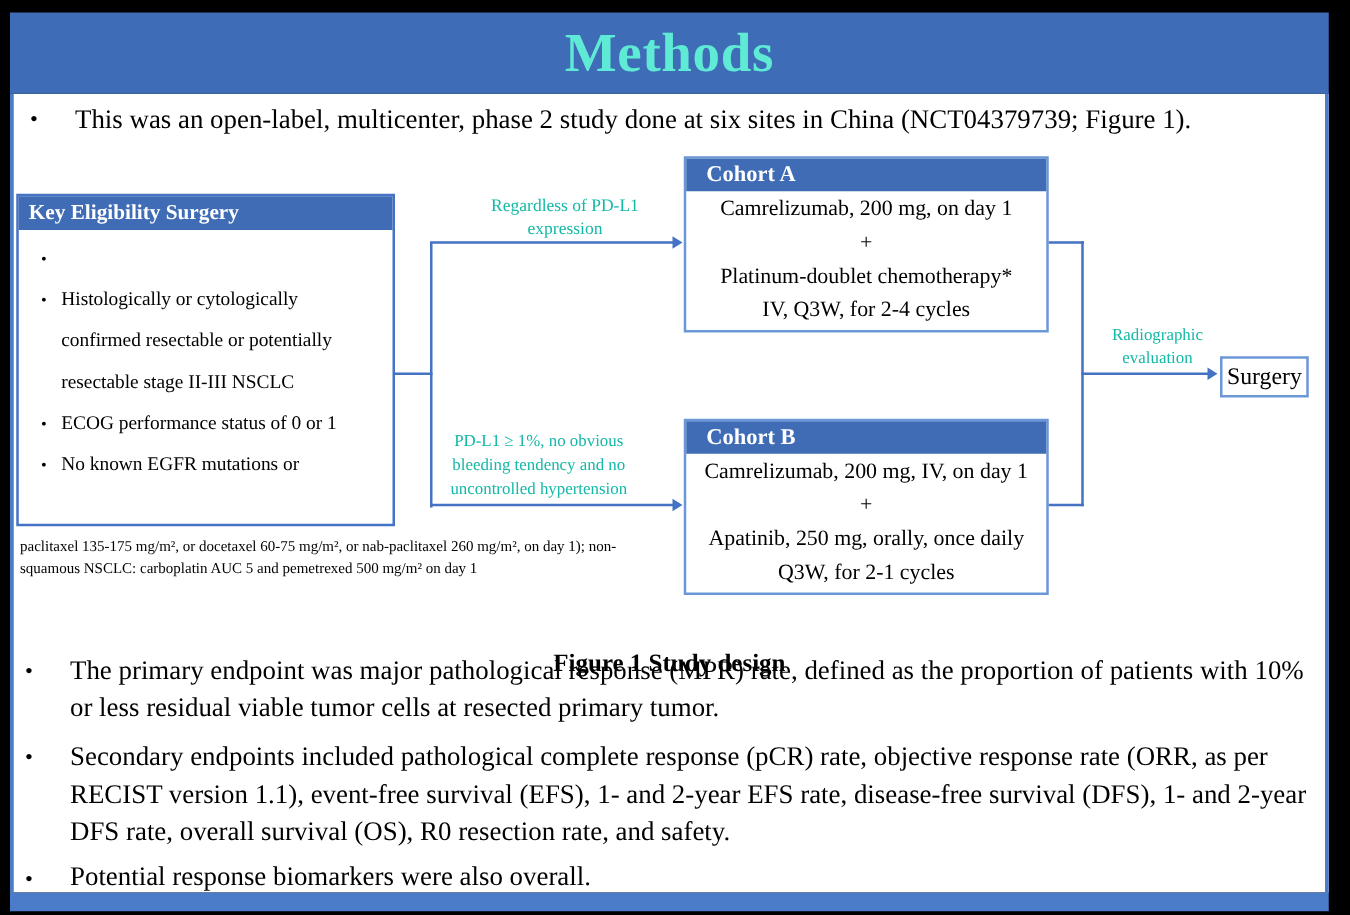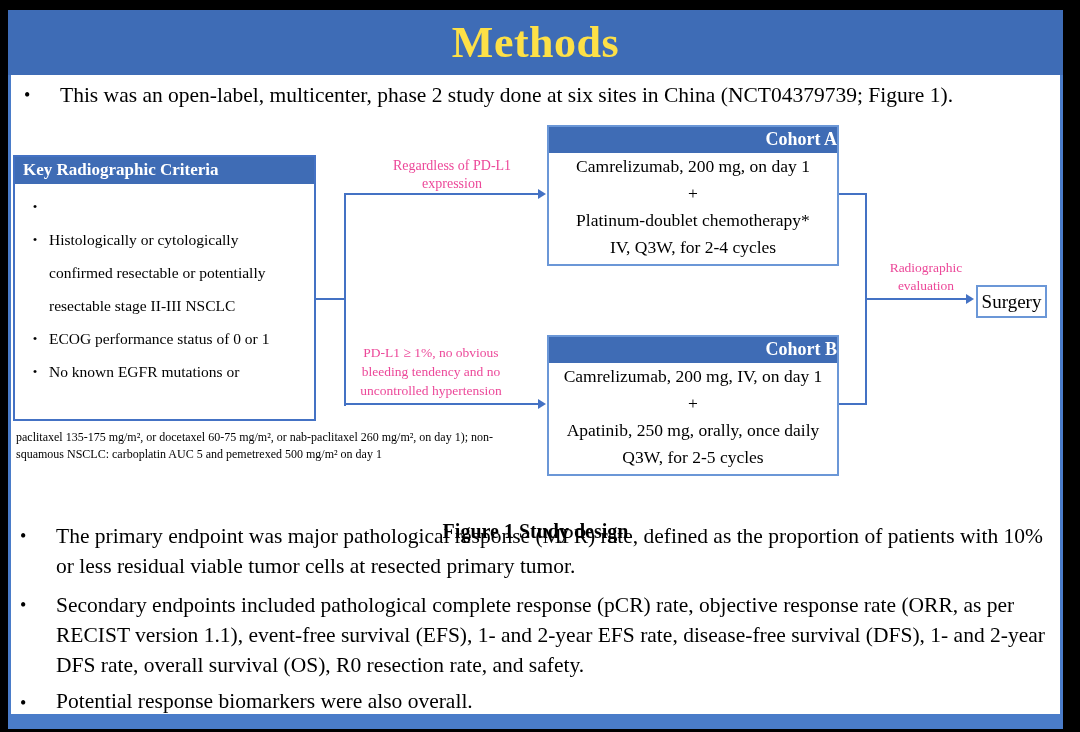"Methods" .title-bar span { color: #fde047 -> #5eead4 }
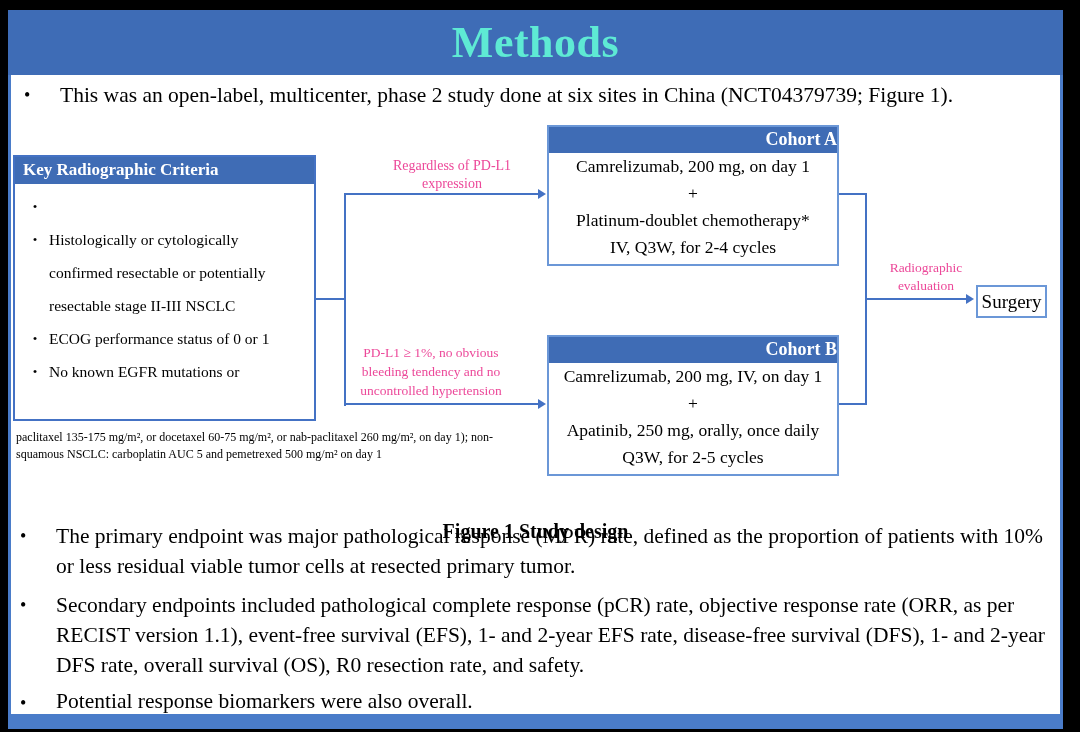"Cohort A" .cohort-header { padding: 2px 0 3px 4px -> 2px 0 3px 16px; text-align: right -> left }
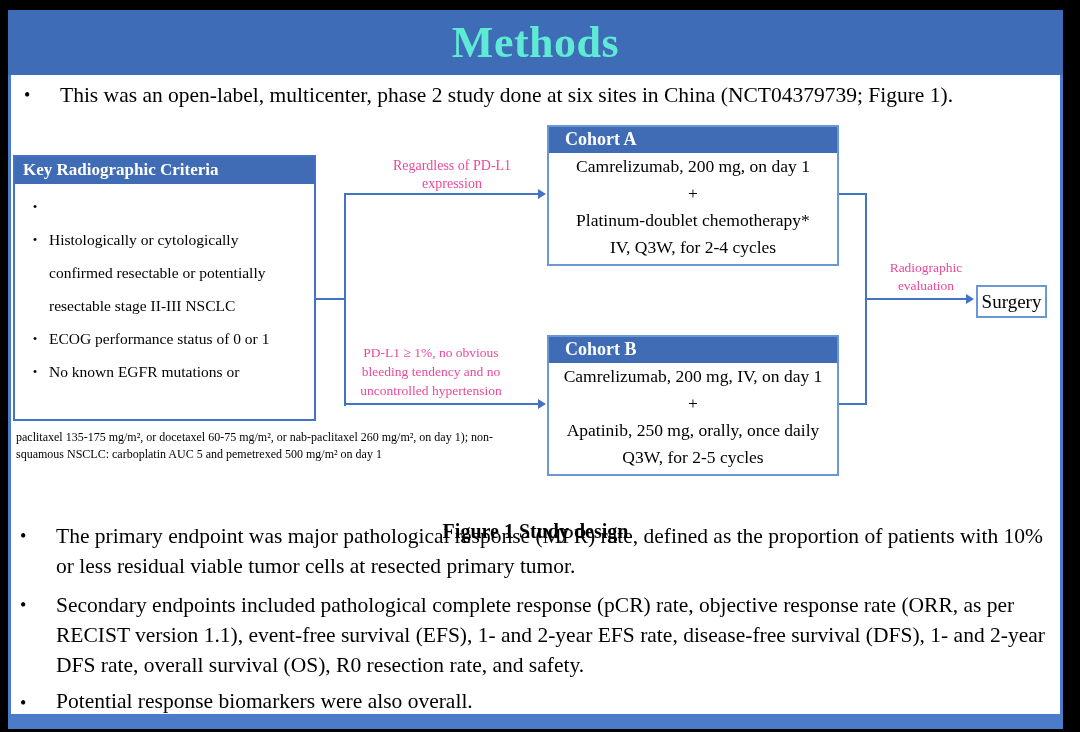"Key Radiographic Criteria" div.elig-header { text: Radiographic Criteria -> Eligibility Surgery }
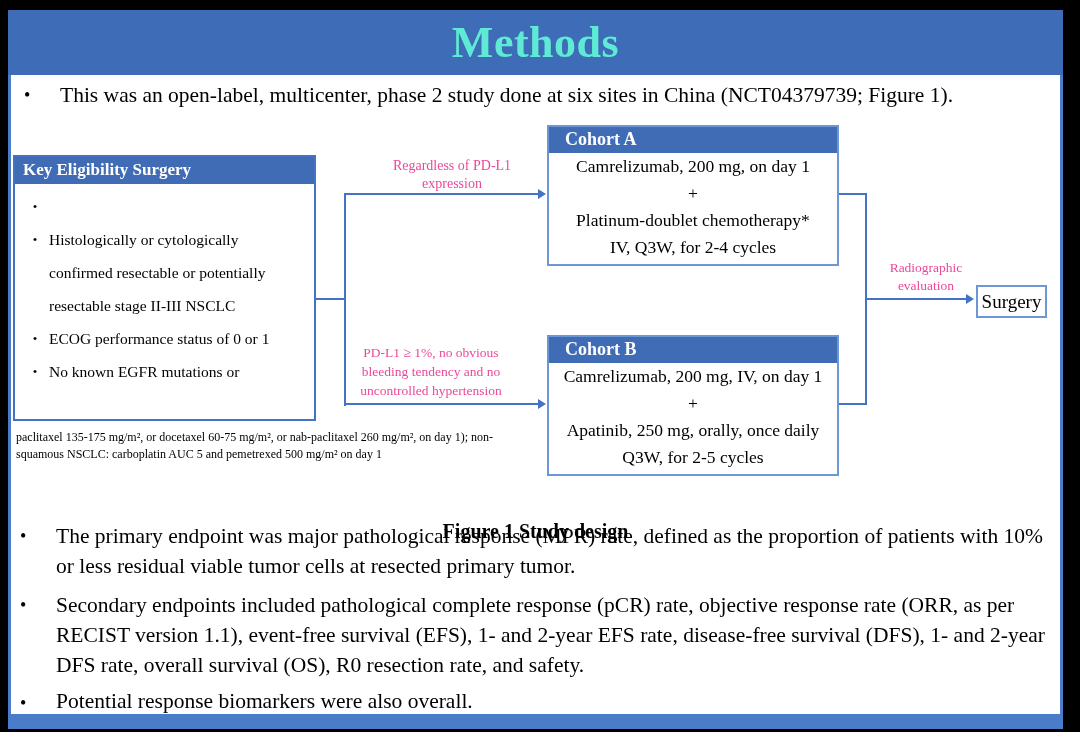"Regardless of PD-L1 expression" .flabel { color: #ec4899 -> #14b8a6 }
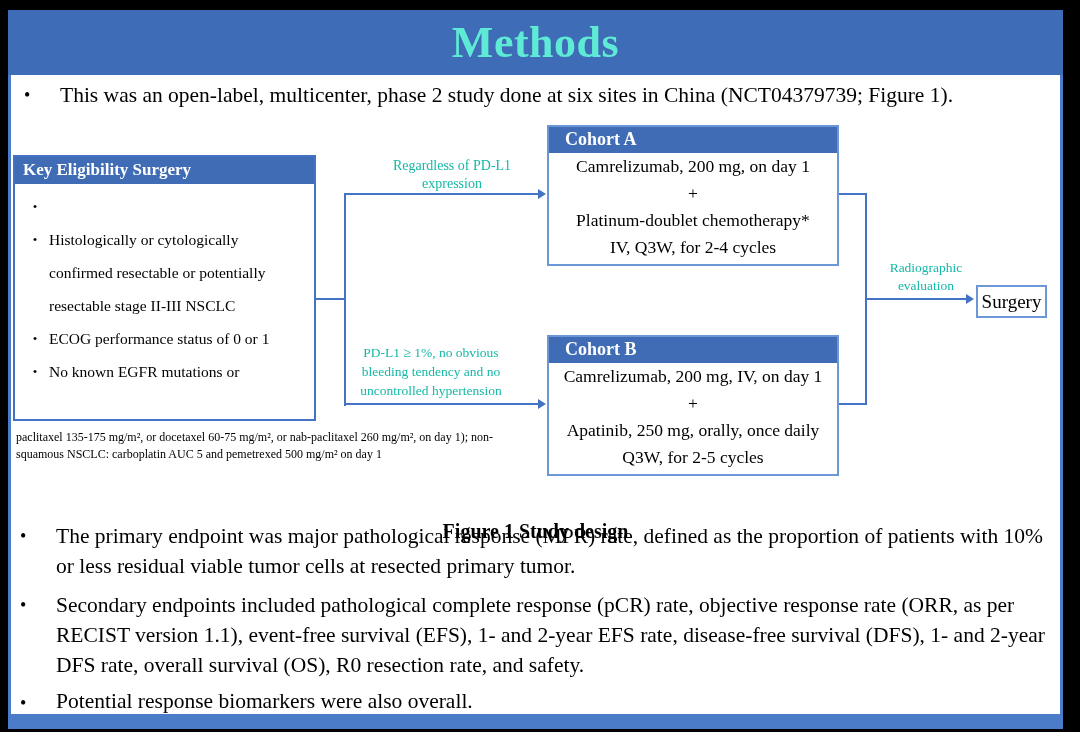"Q3W, for 2-5 cycles" div.cohort-line { text: 2-5 -> 2-1 }
